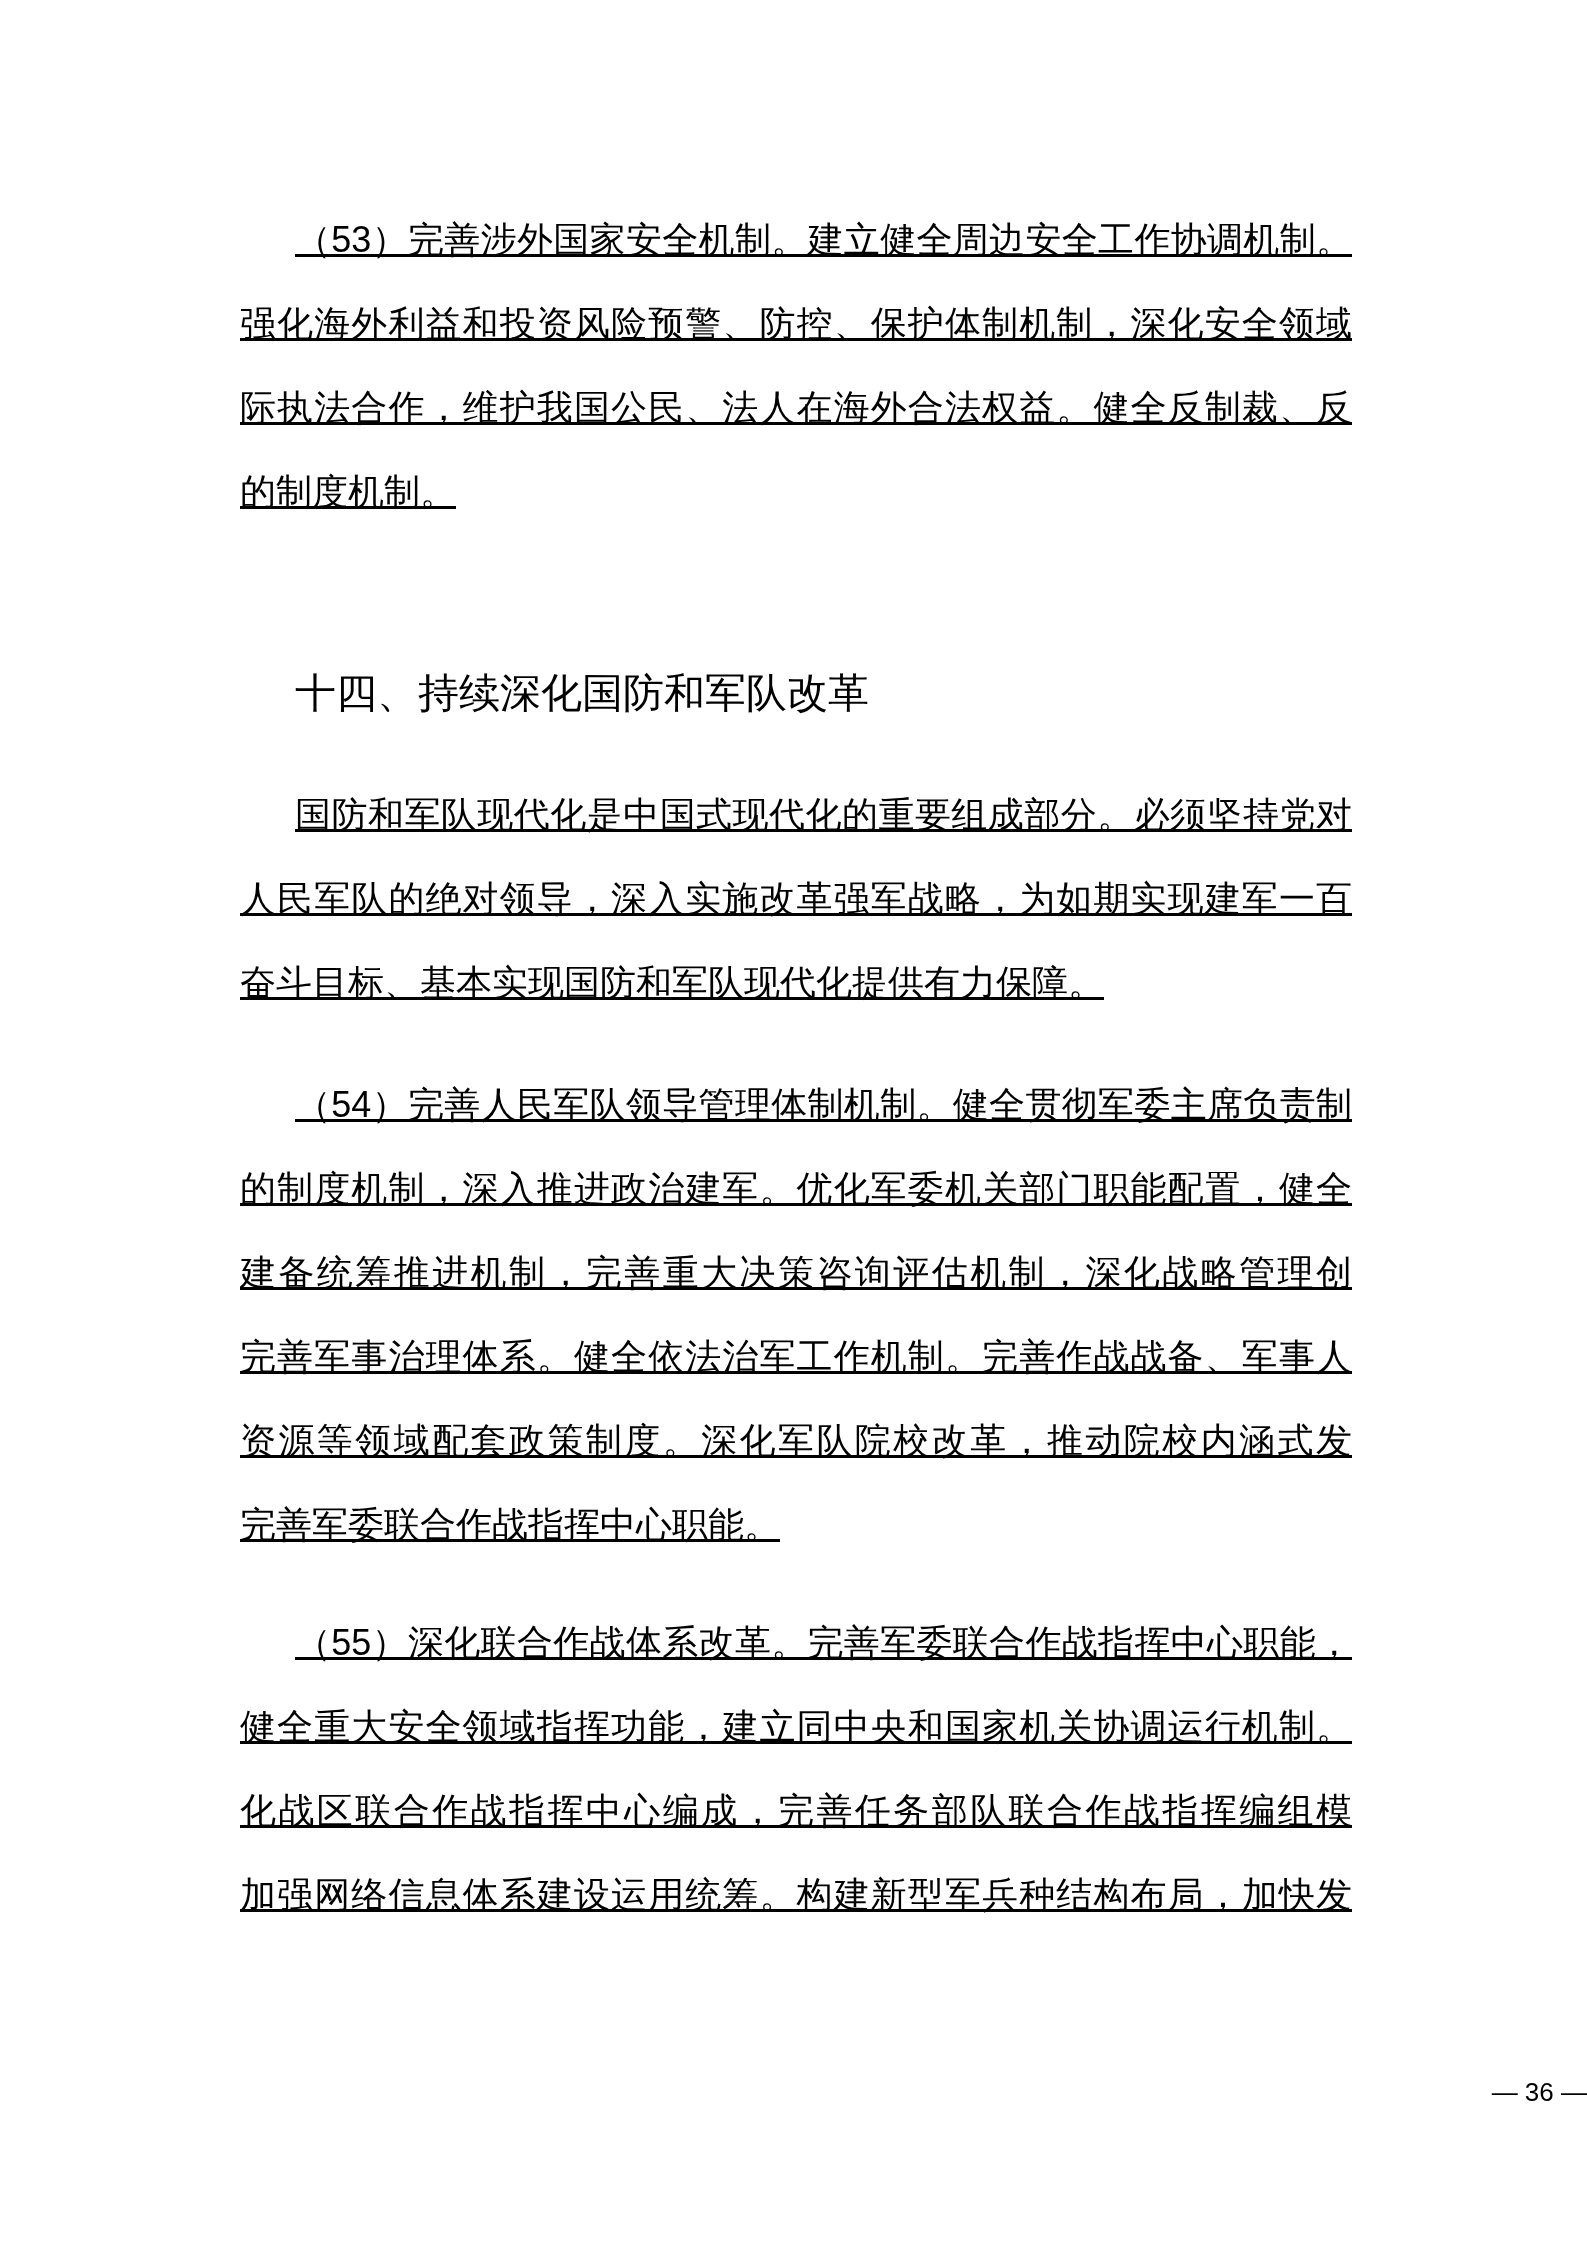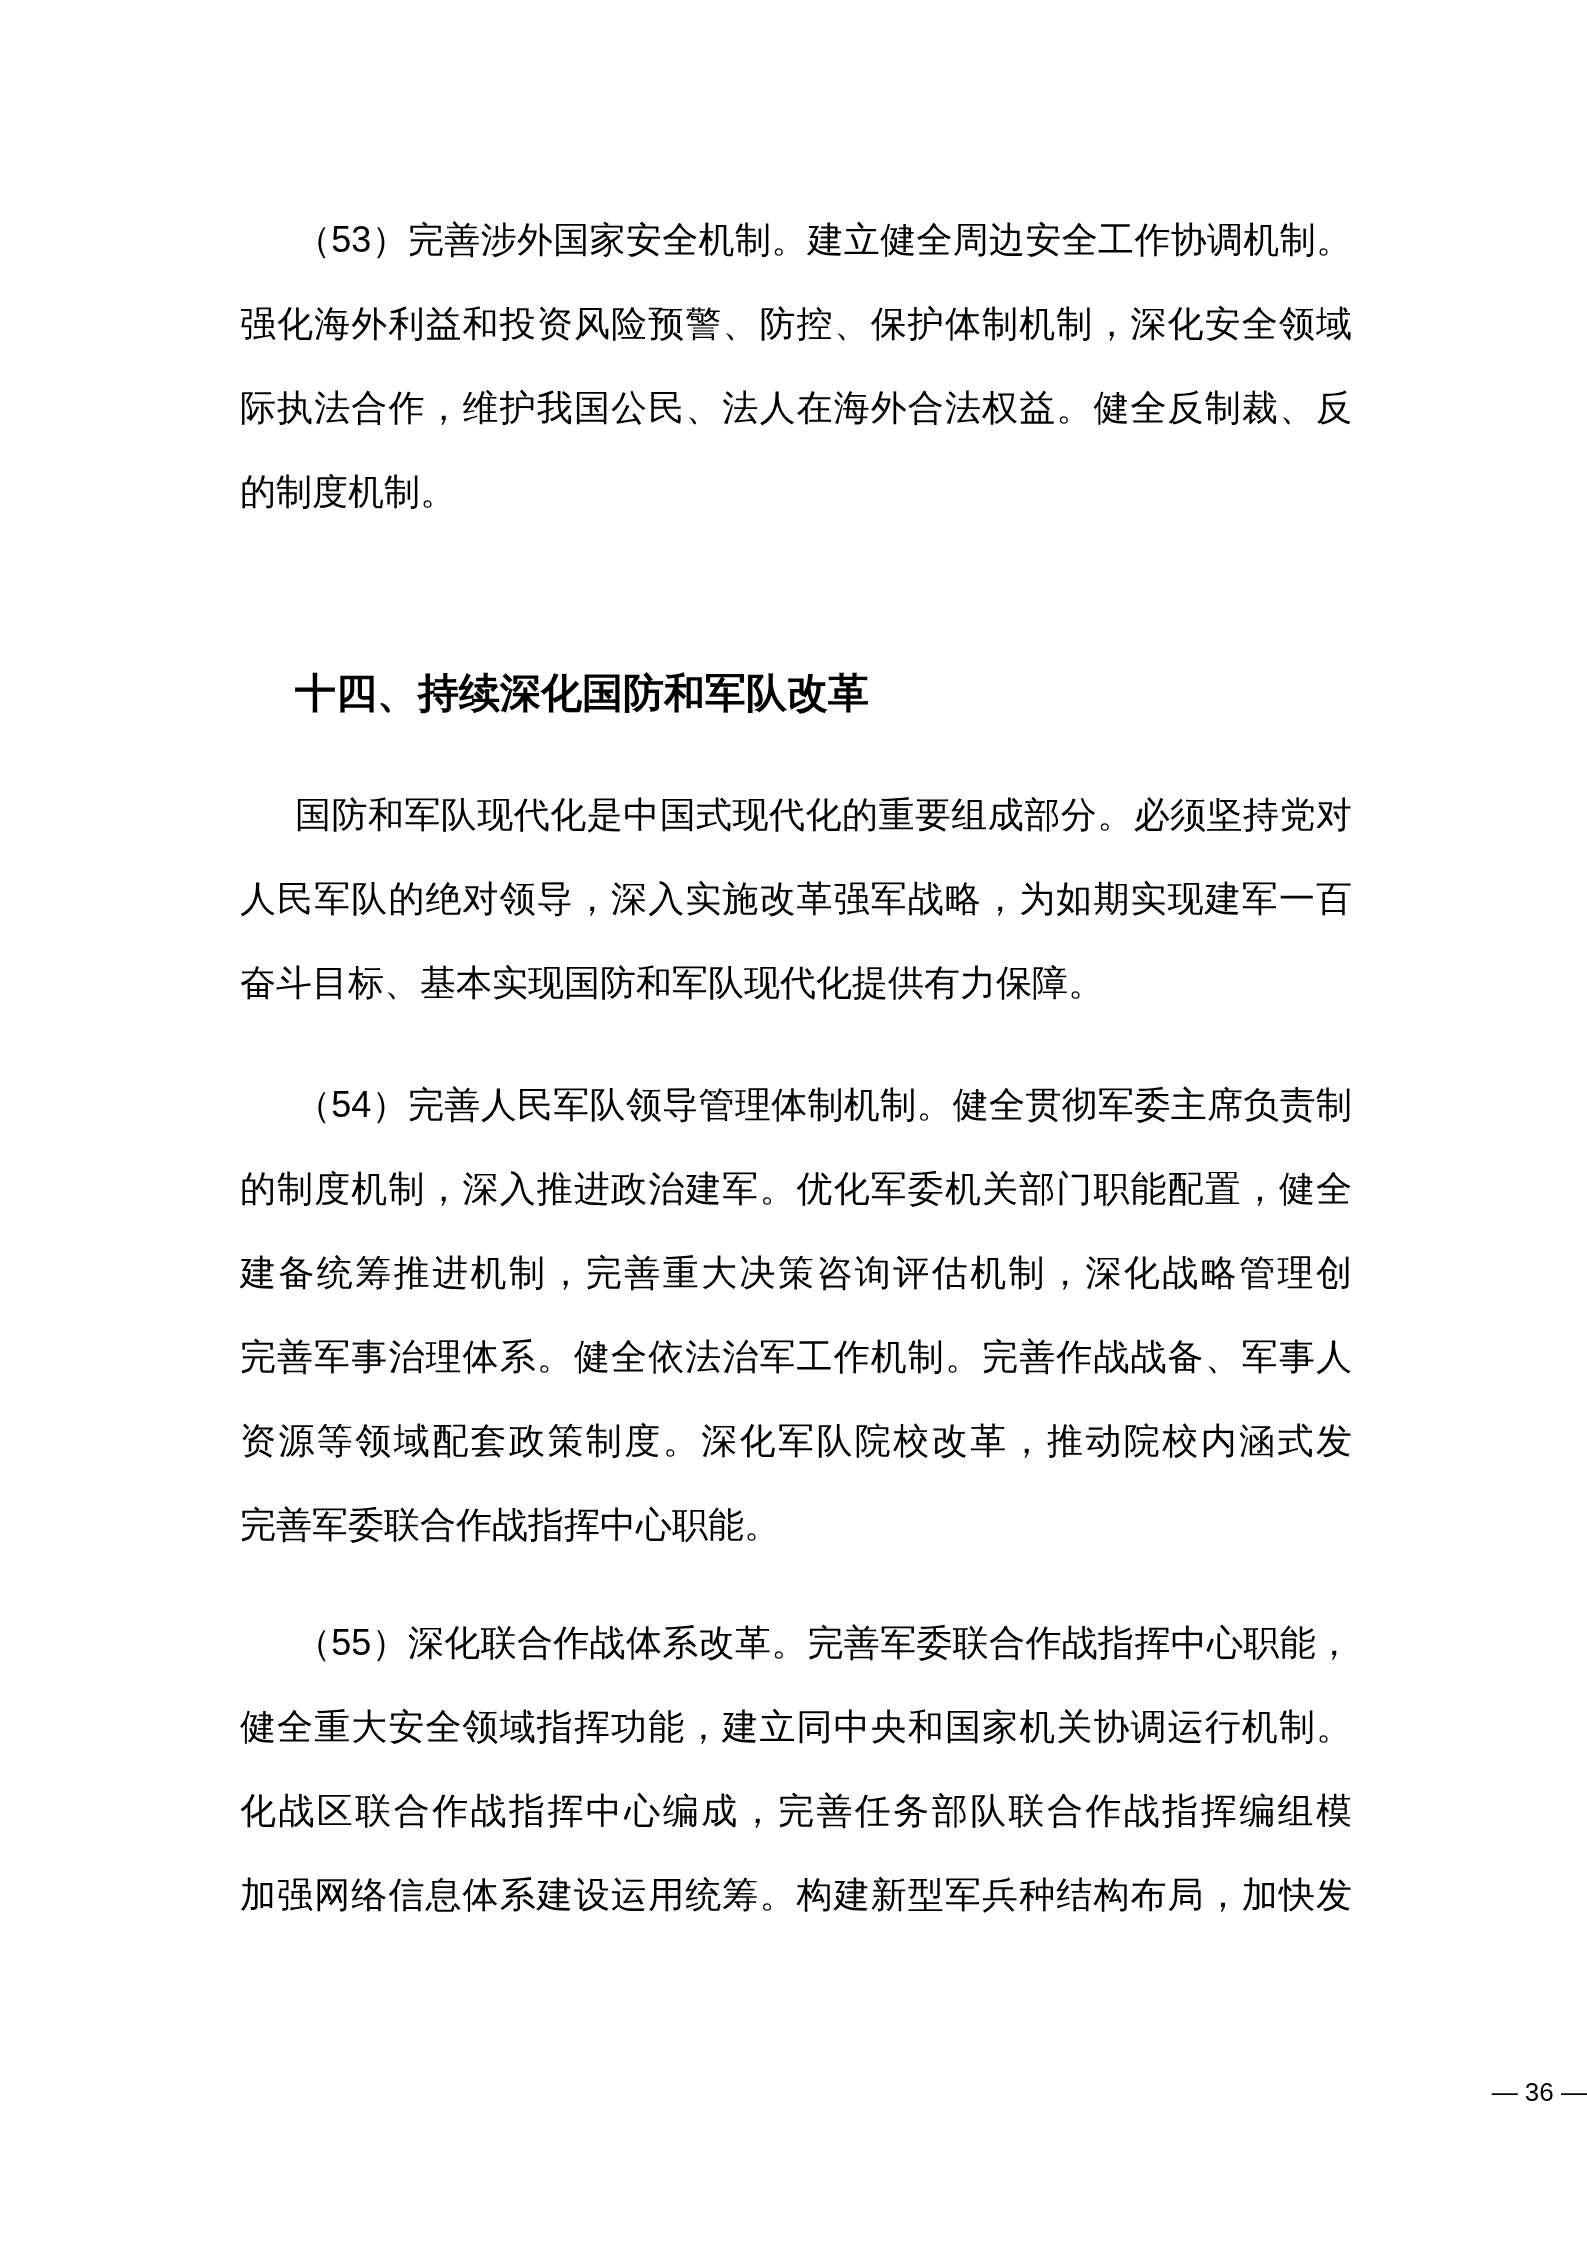"（53）完善涉外国家安全机制。建立健全周边安全工作协调机制。" .para { text-decoration: none -> underline }
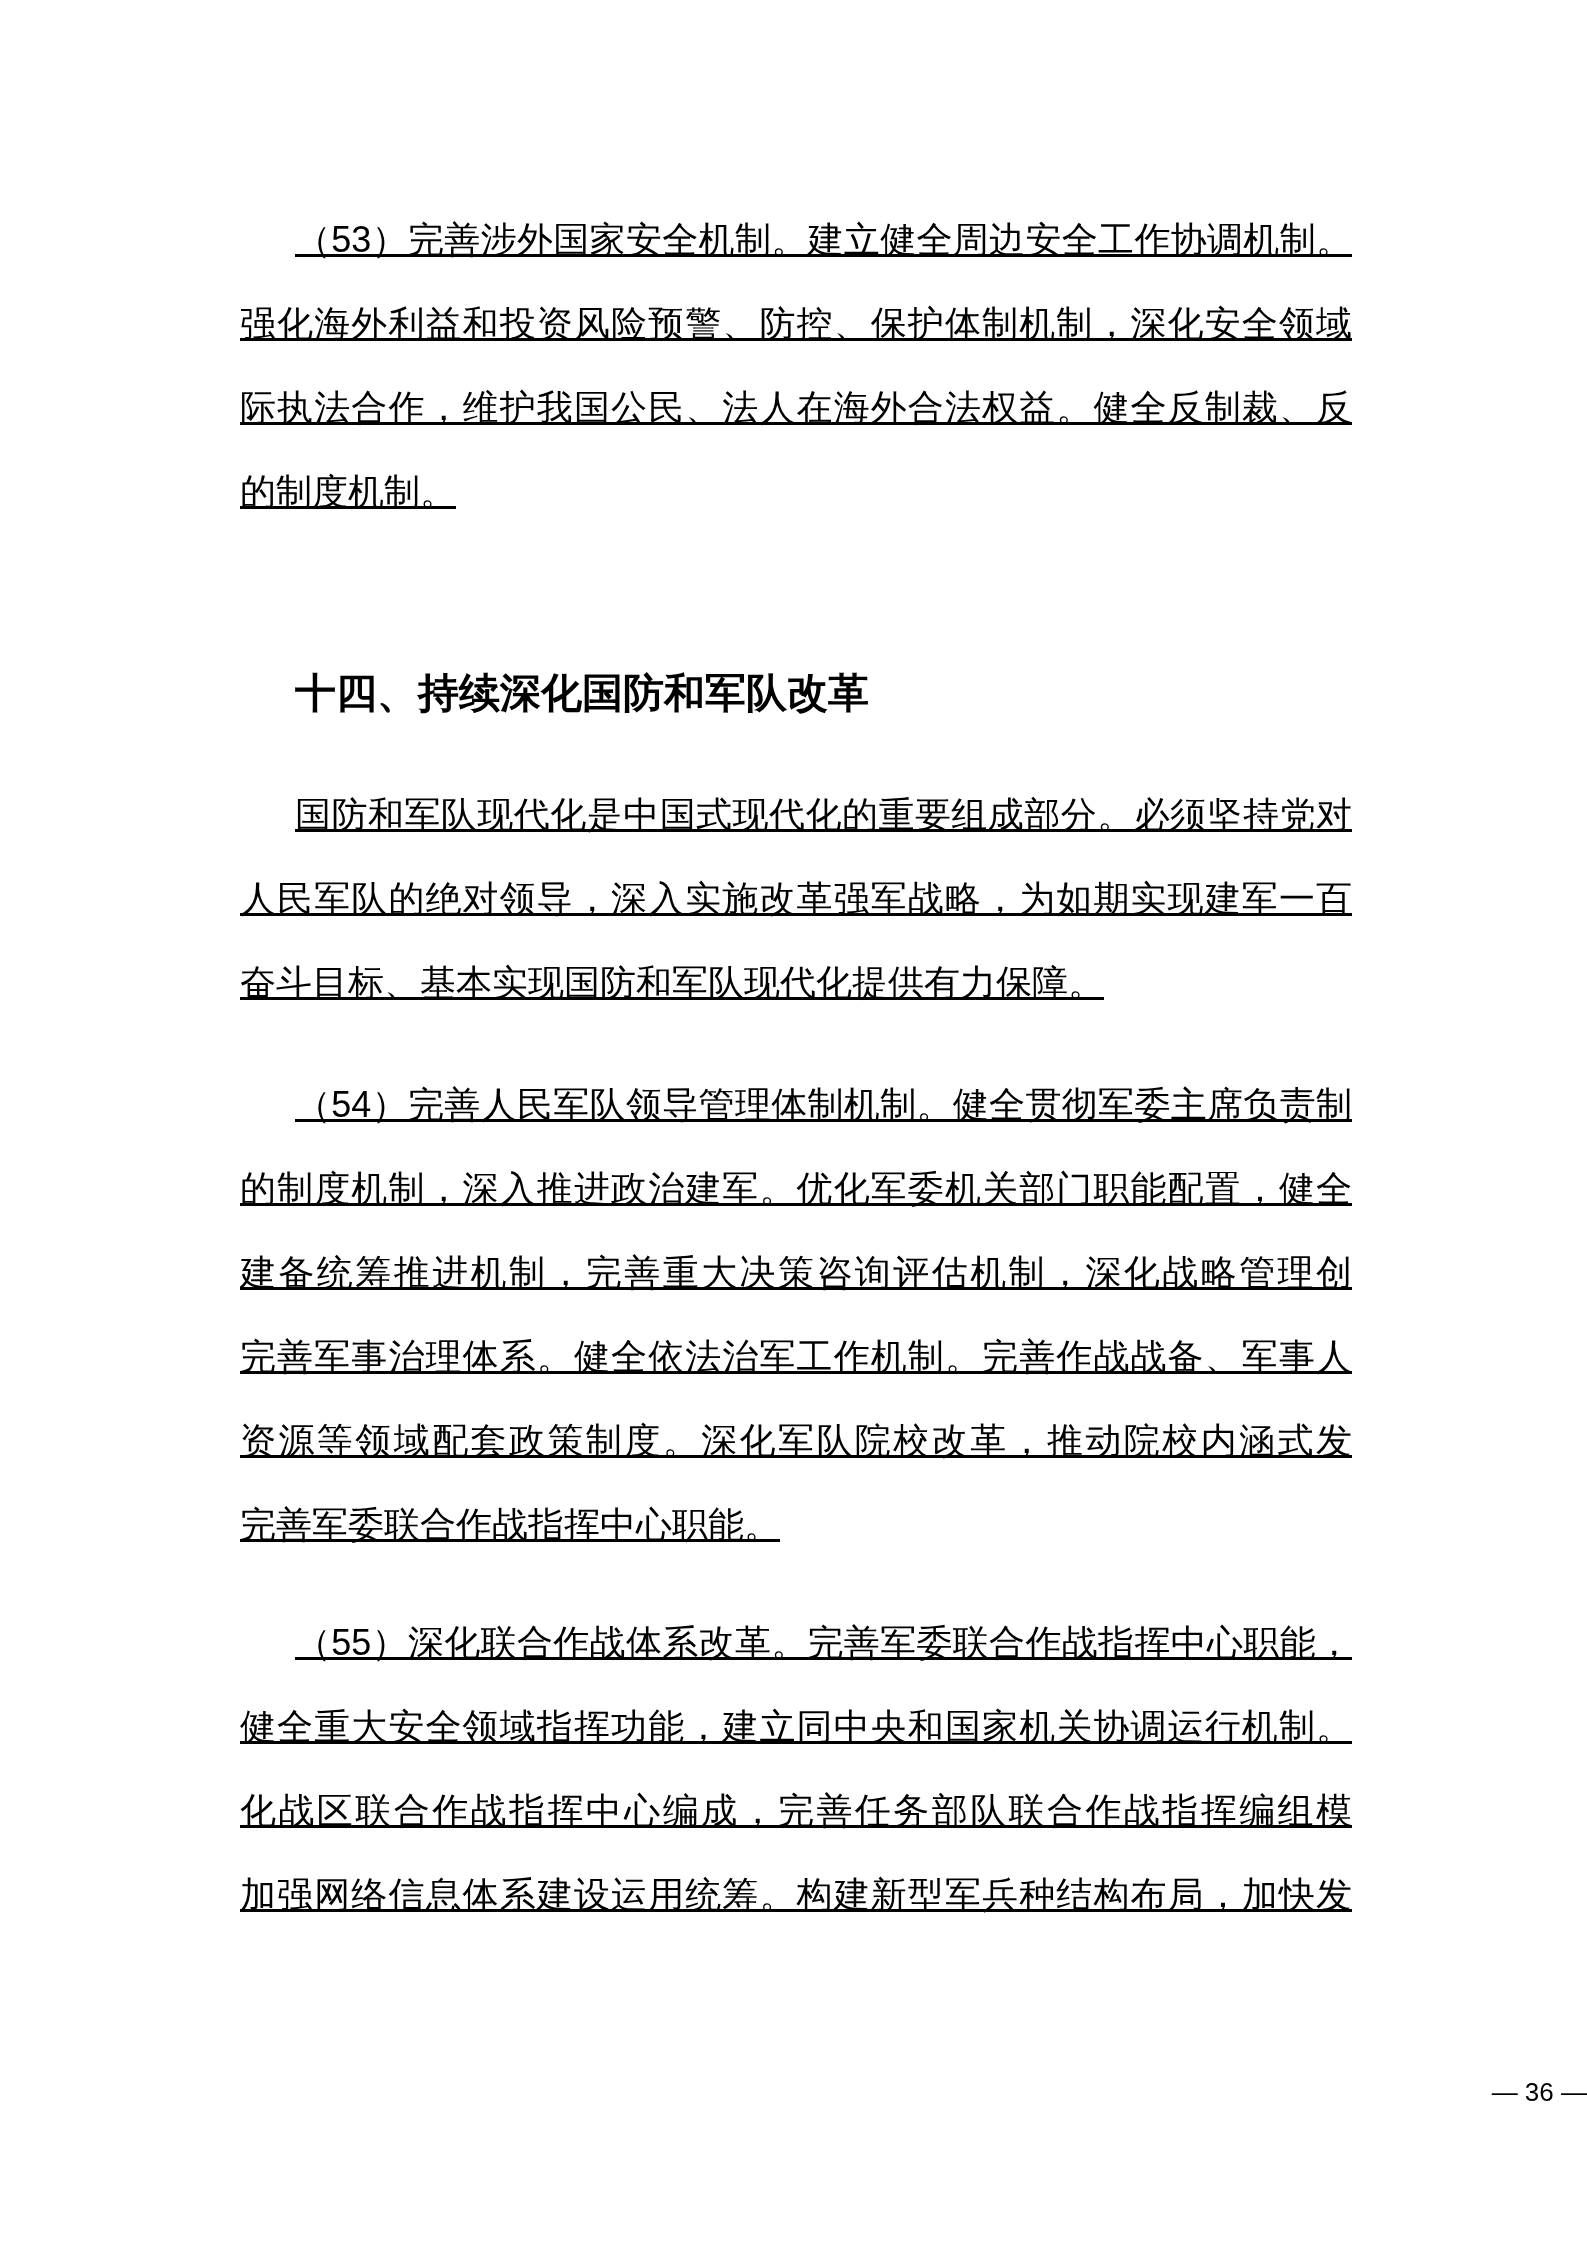"十四、持续深化国防和军队改革" .heading { font-weight: bold -> normal }
